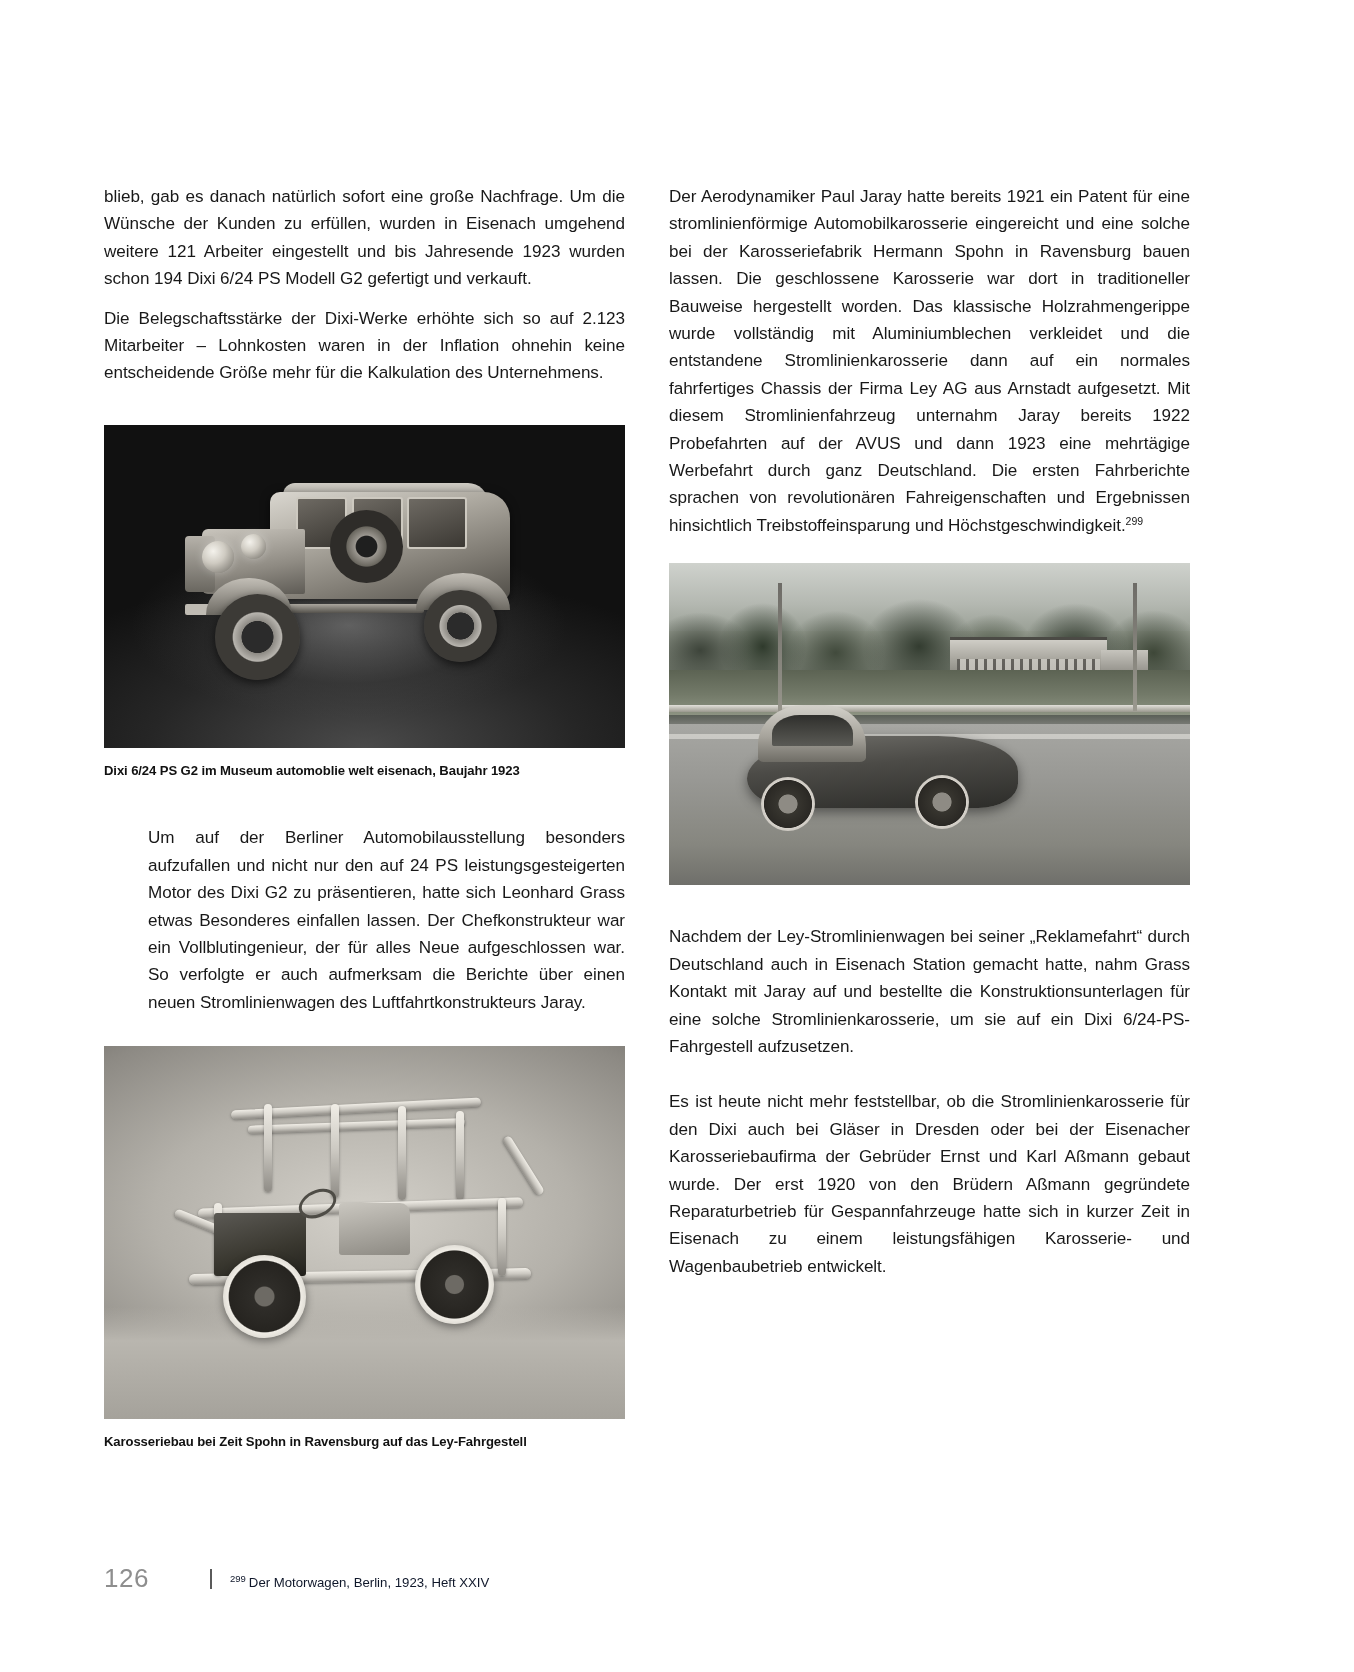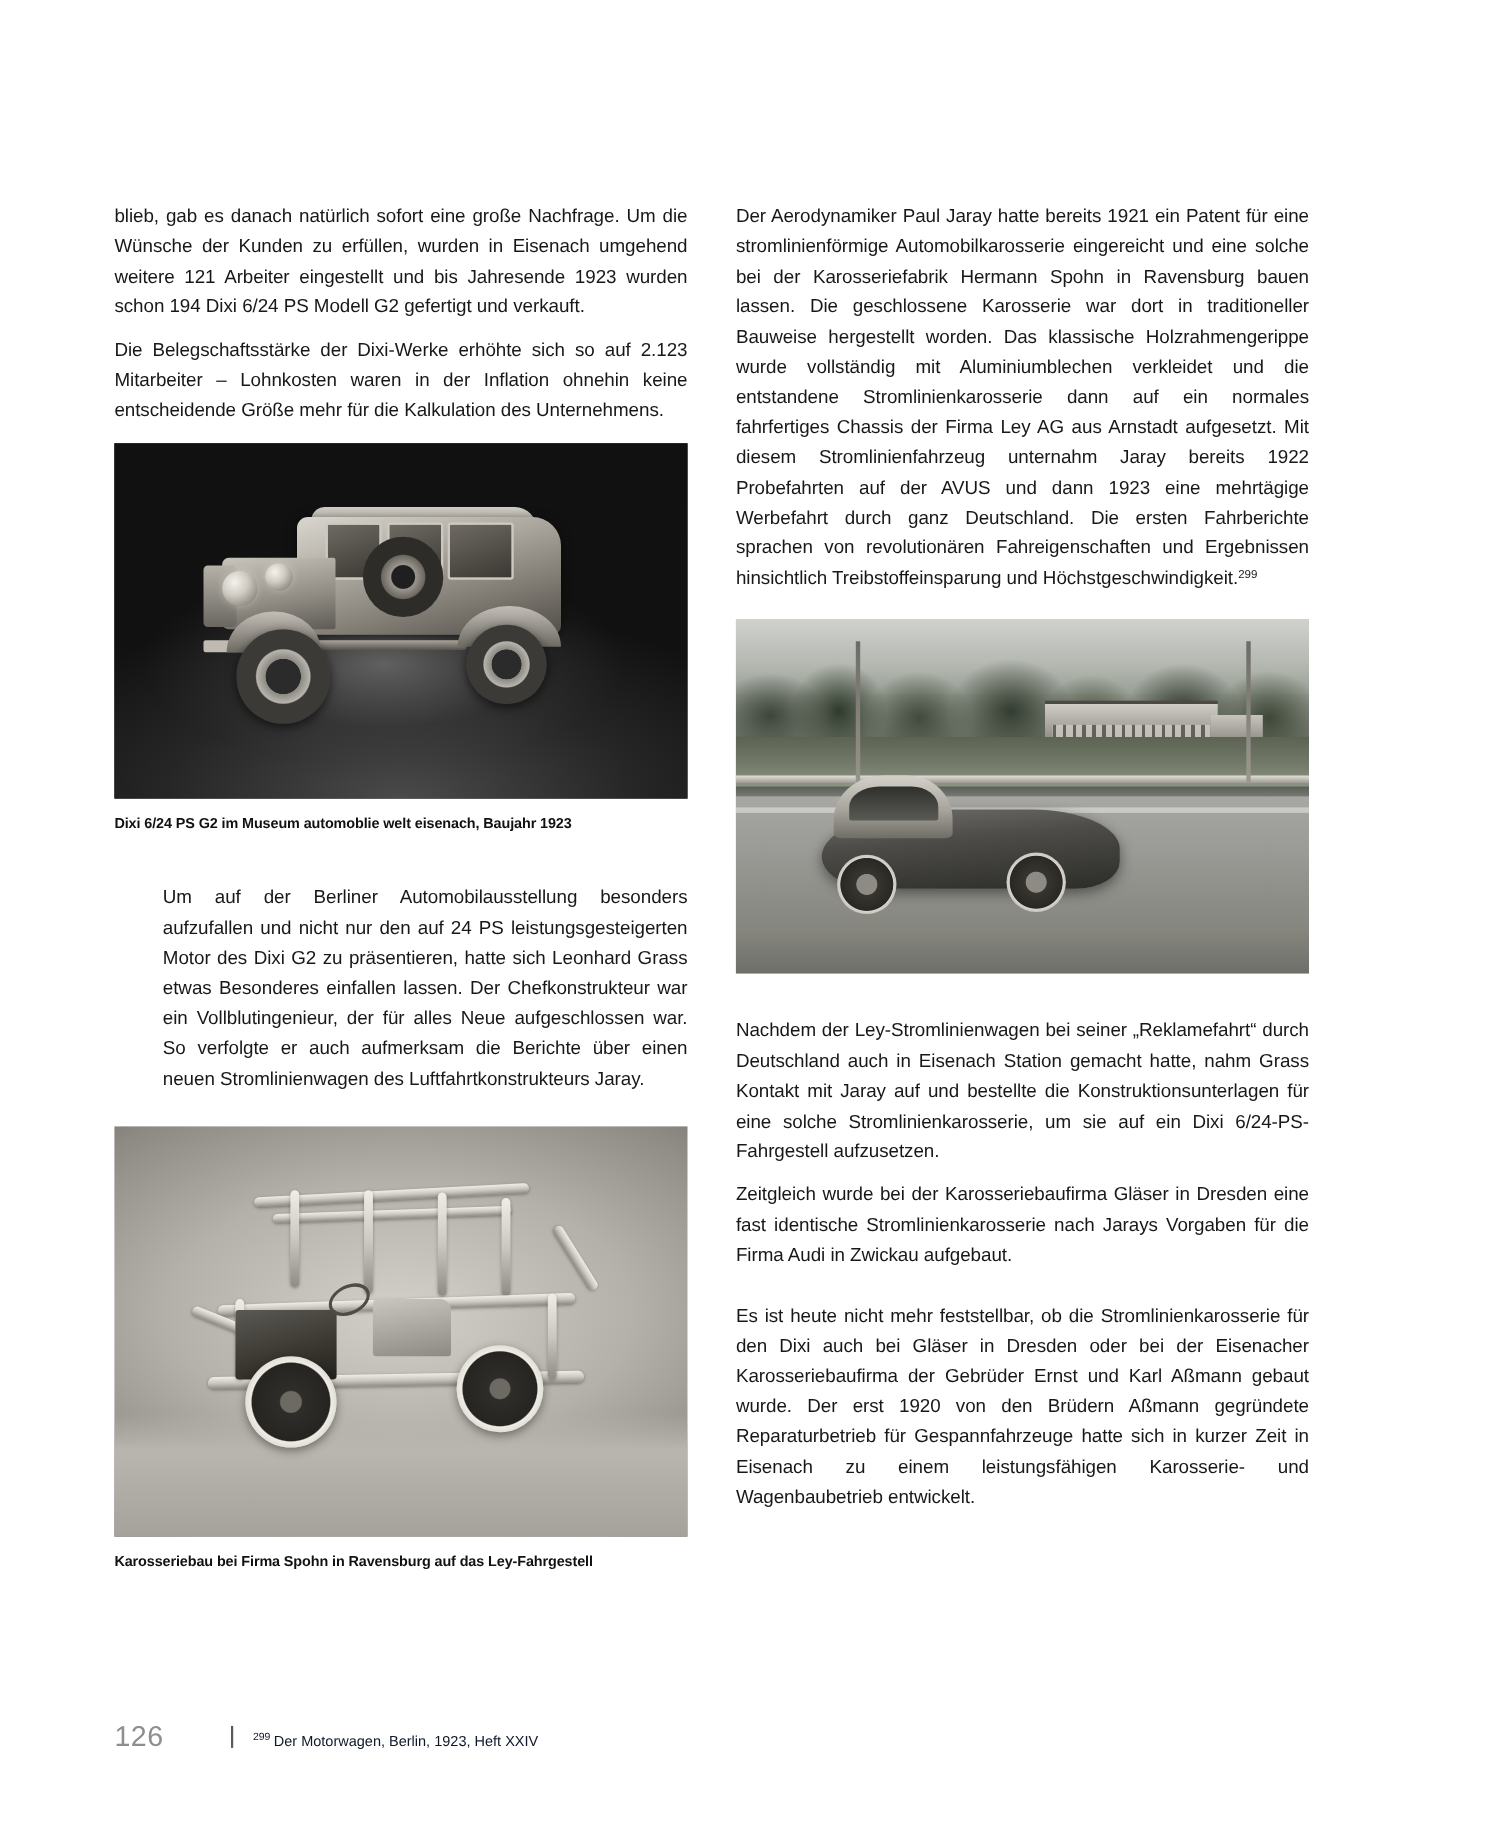"Dixi 6/24 PS G2 im" figure.figure { margin-top: 16px -> 38px }
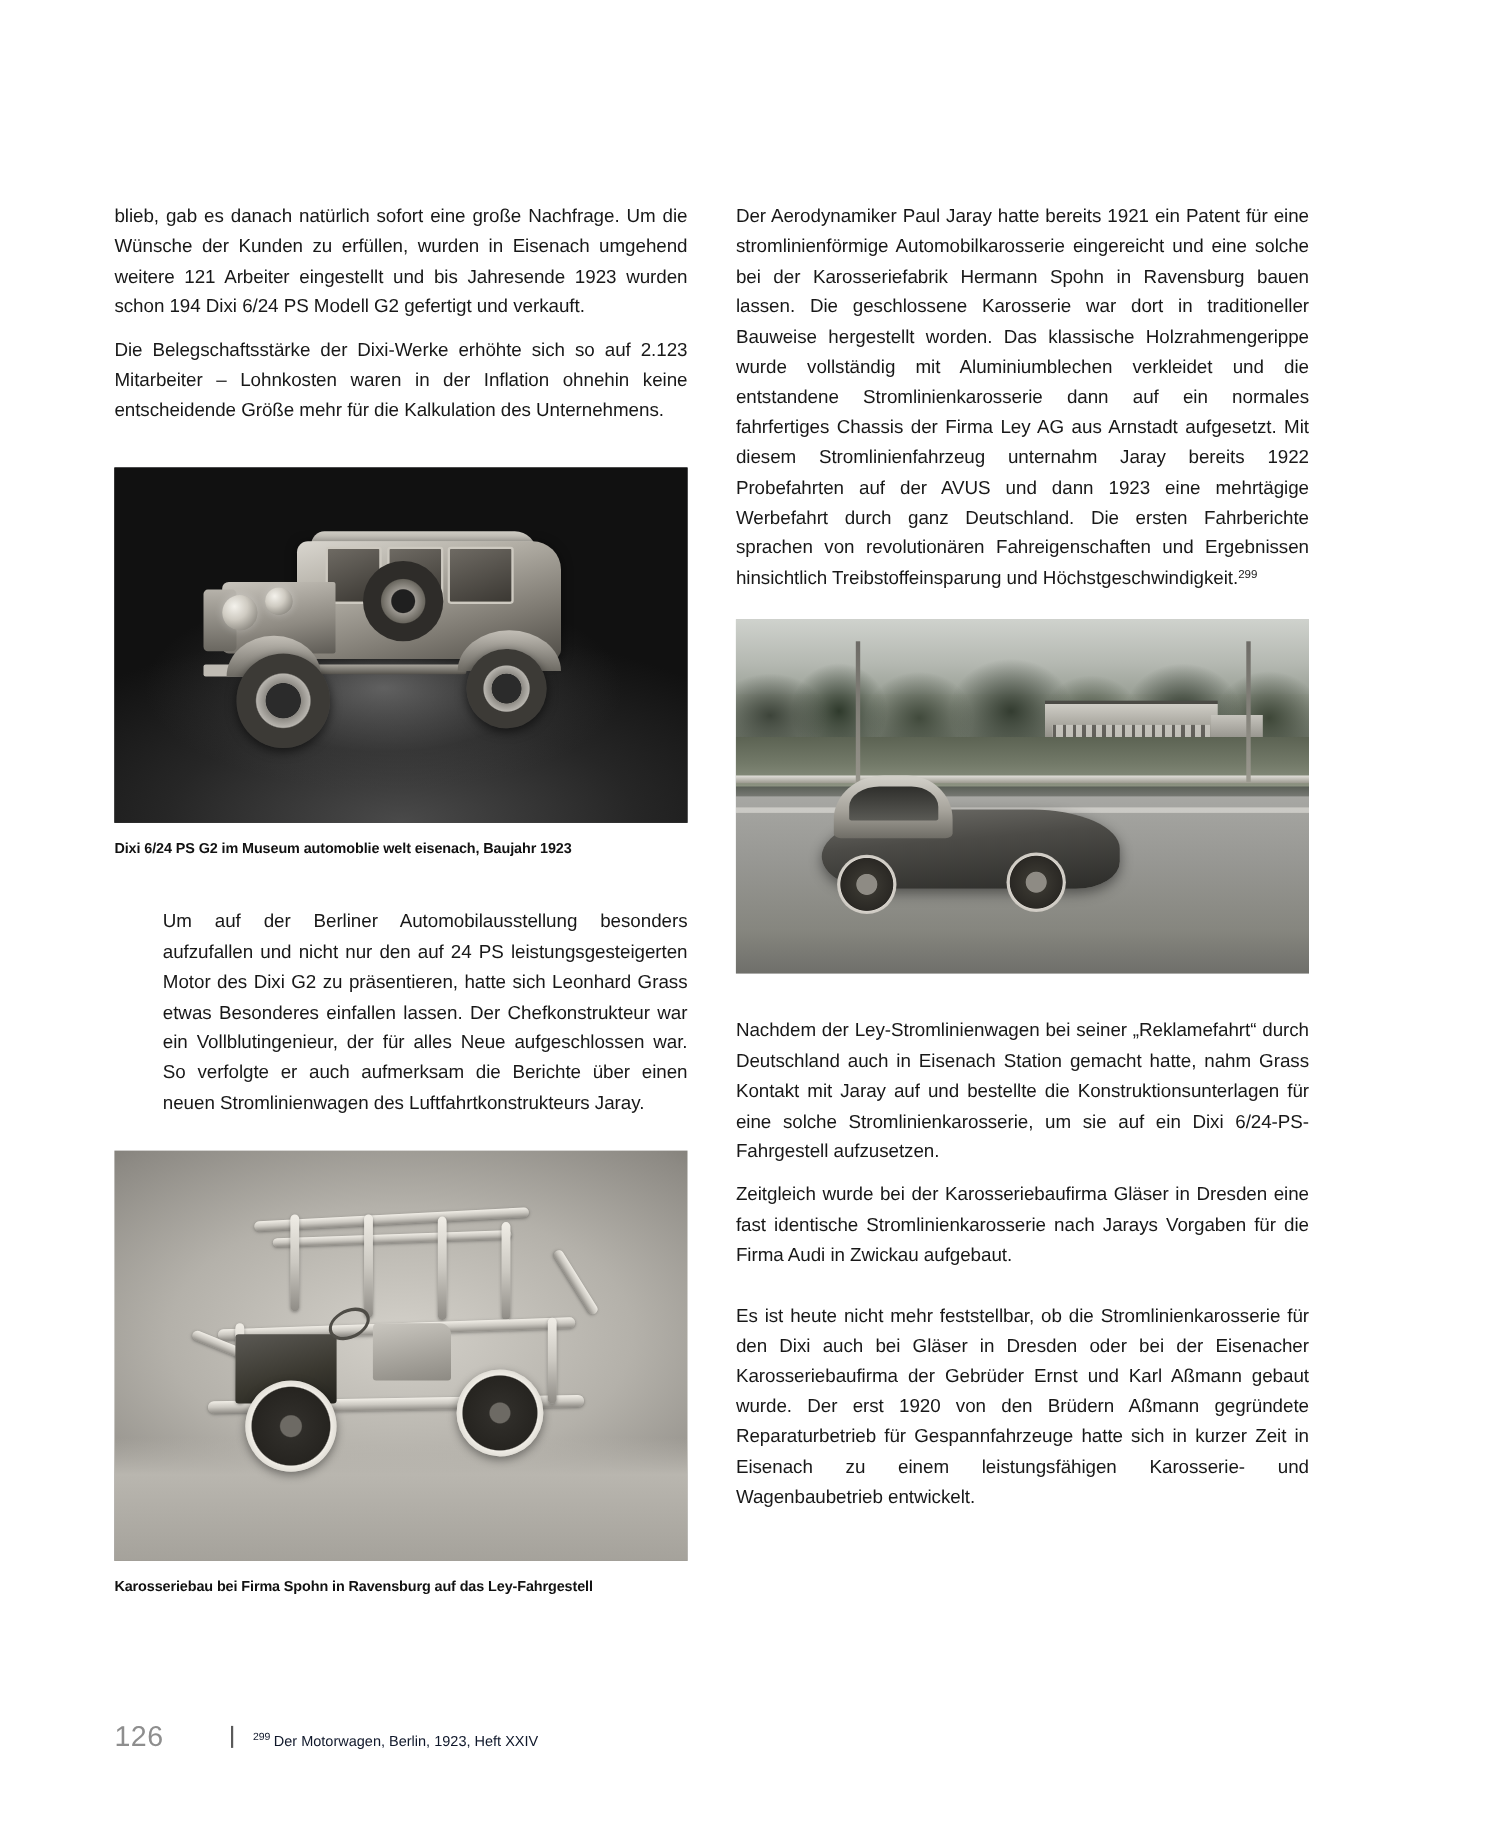"Zeitgleich wurde bei der" p.body { html: <p>Zeitgleich wurde bei der Karosseriebaufirma Gläser in Dresden eine fast identische Stromlinienkarosserie nach Jarays Vorgaben für die Firma Audi in Zwickau aufgebaut.</p> -> none }
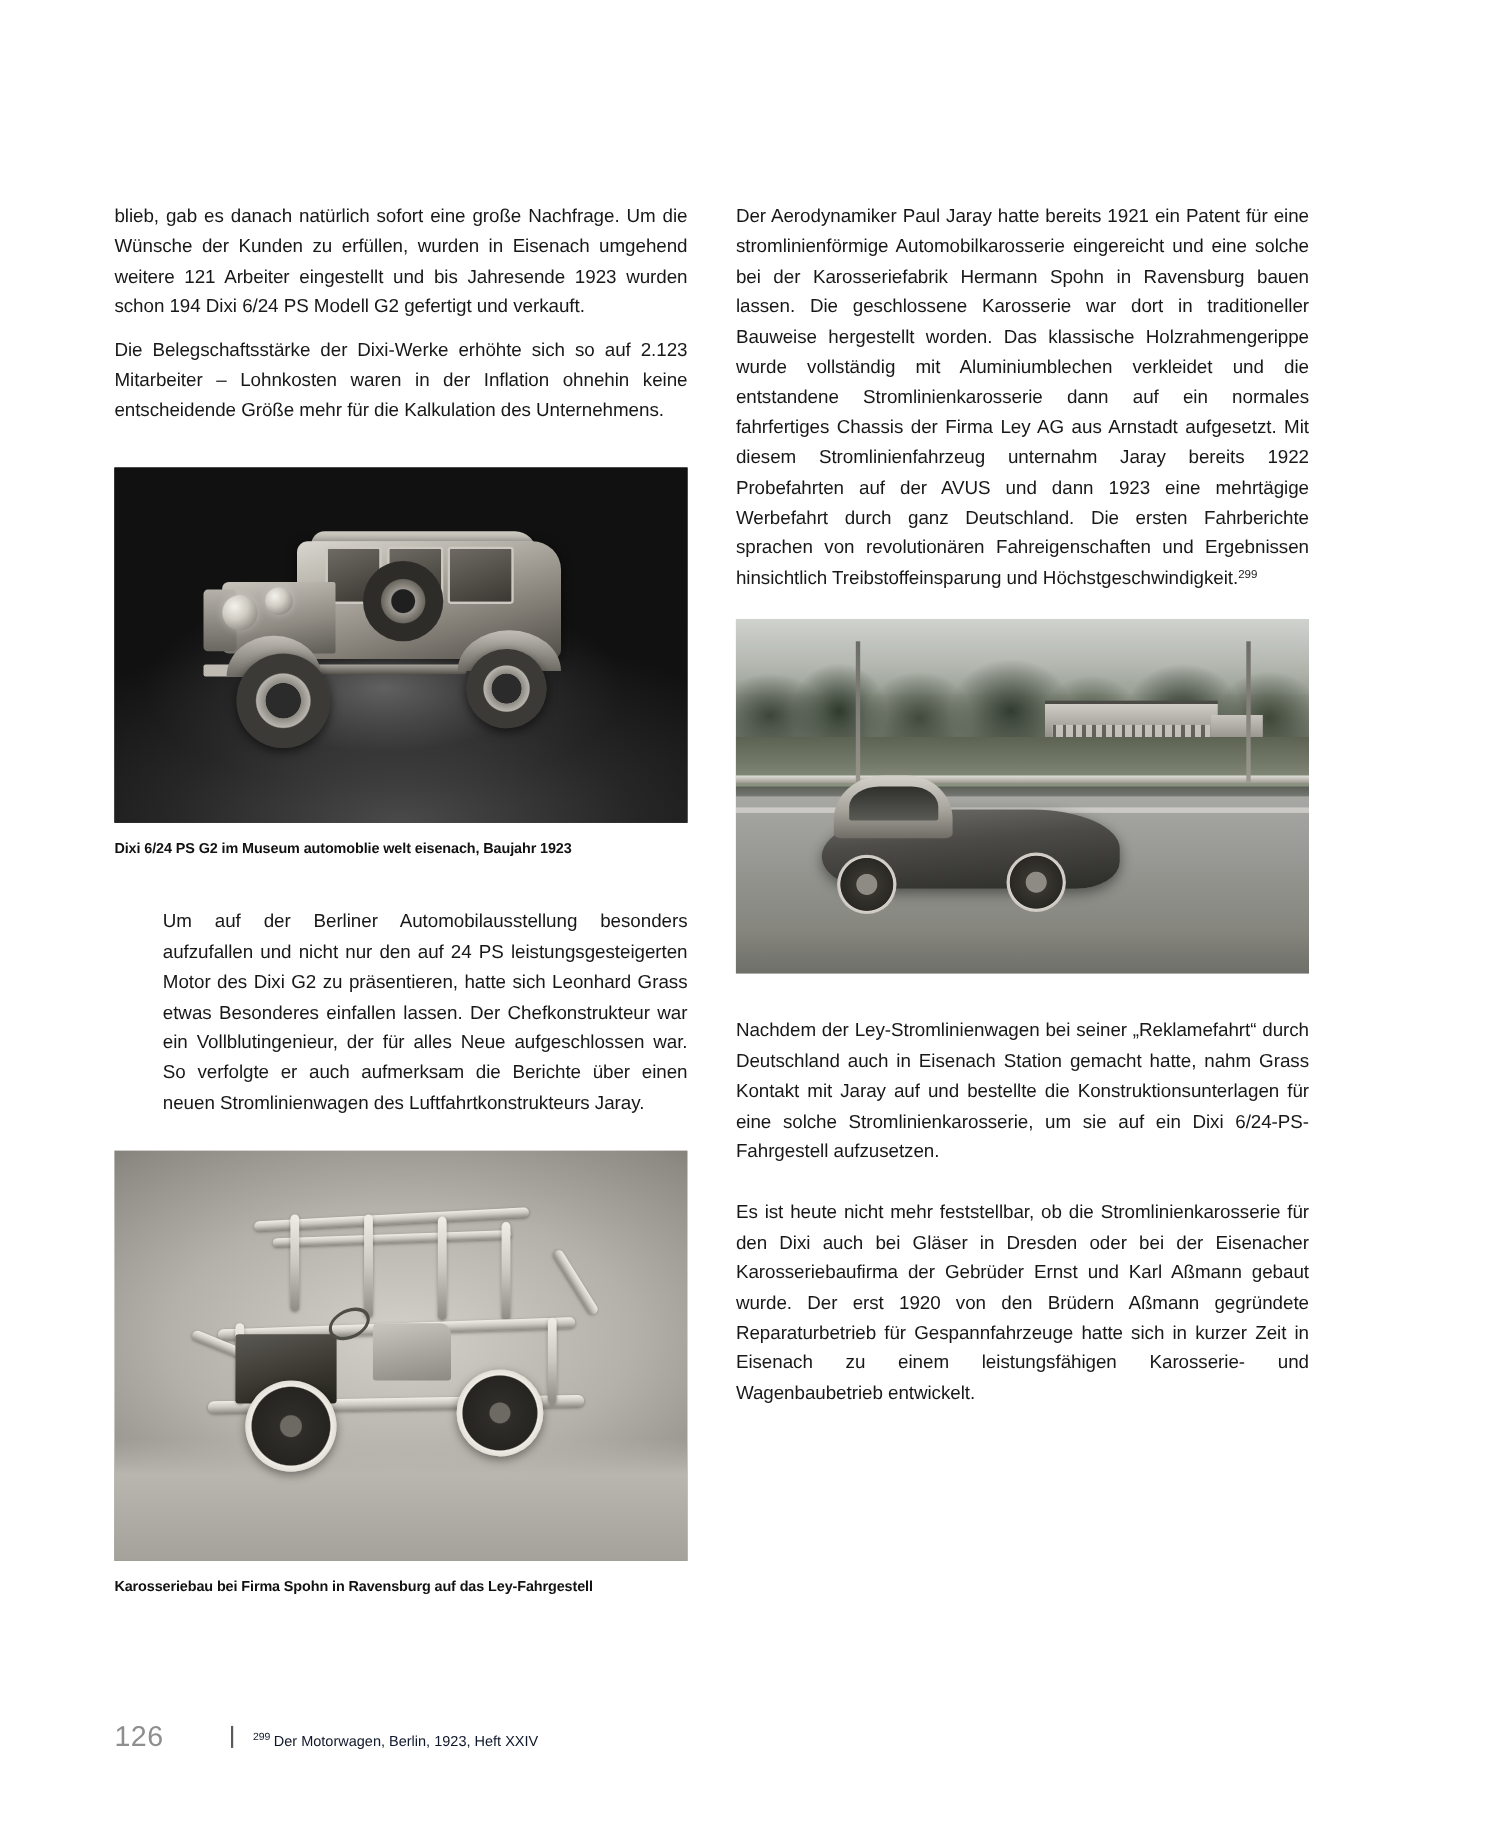"Karosseriebau bei Firma Spohn in" figcaption.caption { text: Firma -> Zeit }
